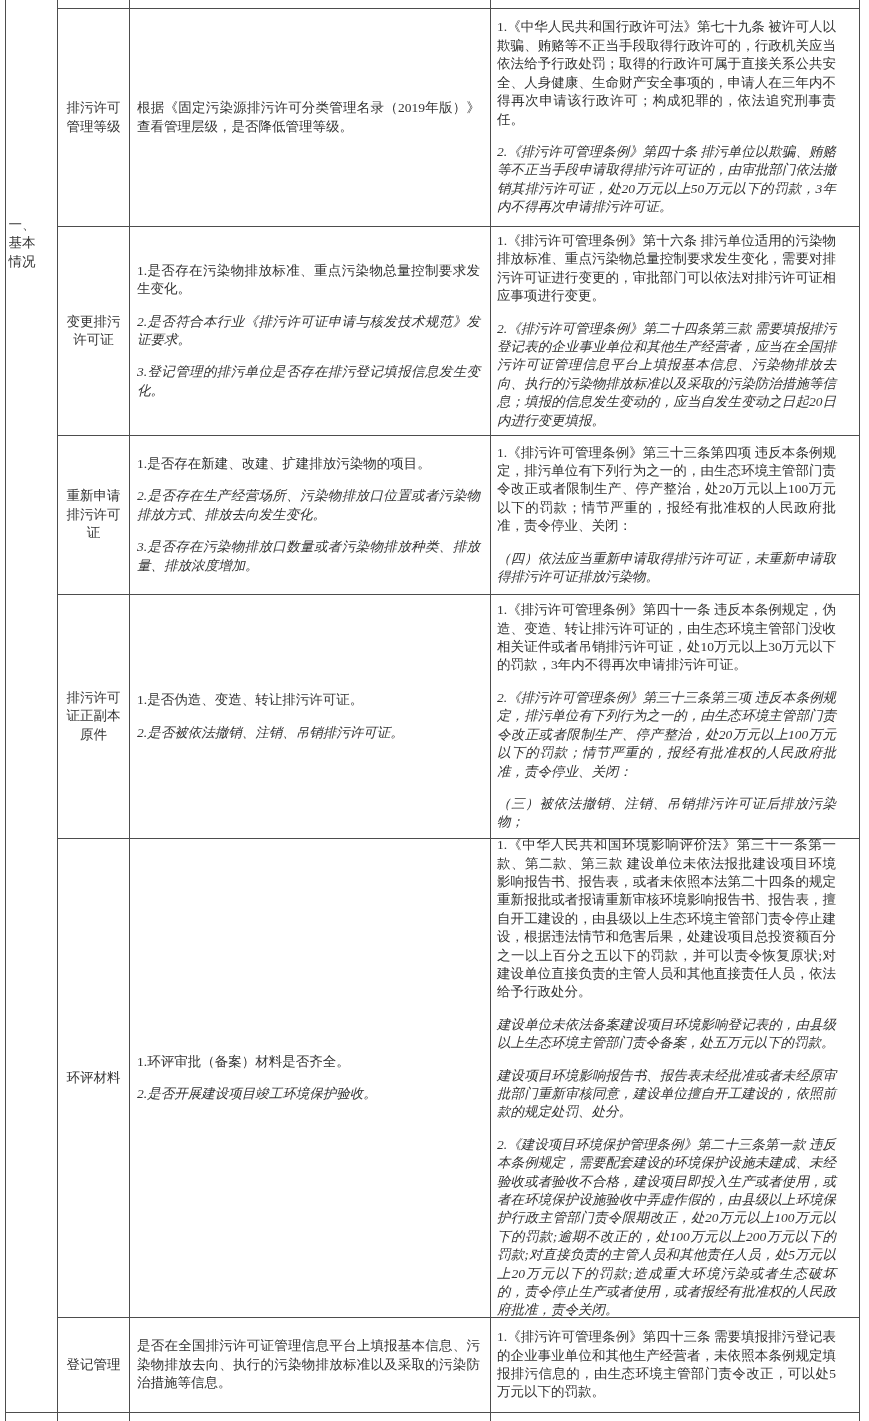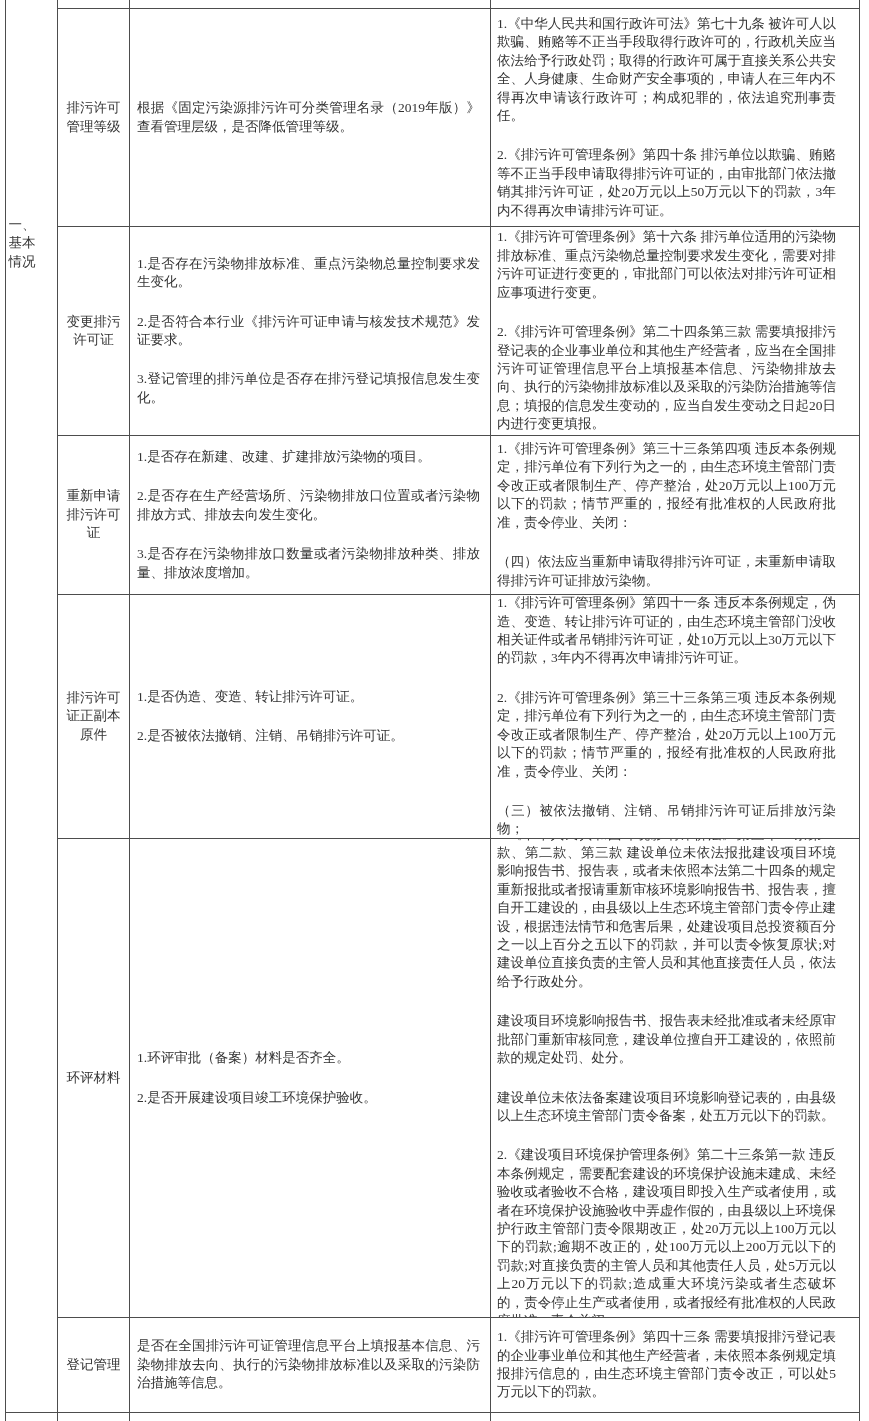"2.《排污许可管理条例》第四十条" .c p + p { font-style: none -> italic; margin-top: 21px -> 14px }
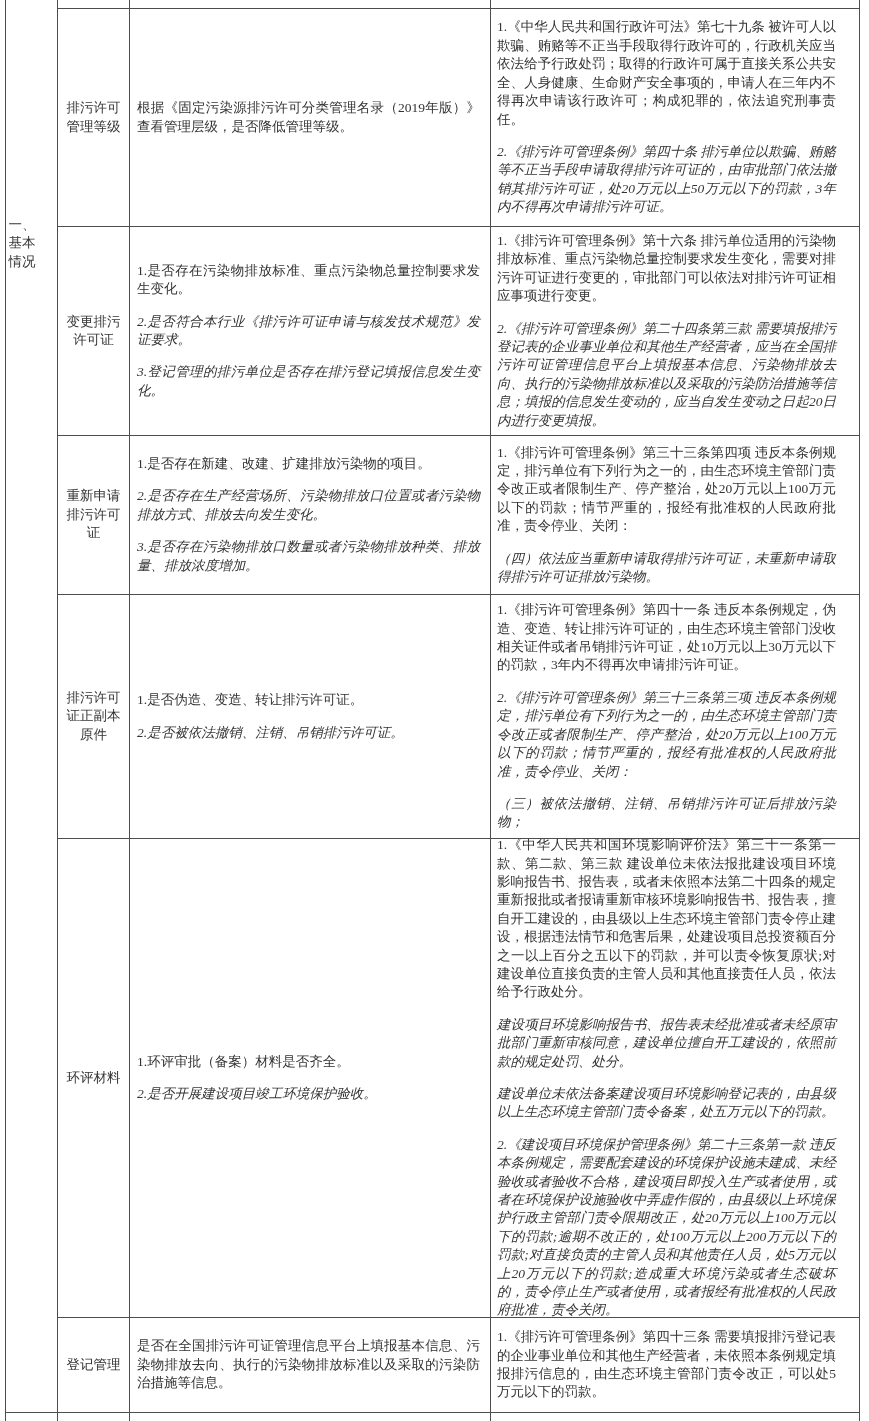"建设项目环境影响报告书、报告表未经批准或者未经原审批部门重新审核同意，建设单位擅" p { order: before "建设单位未依法备案建设项目环境影响登记表的，由县级以上生态环境主管部门责令备案，" -> after "建设单位未依法备案建设项目环境影响登记表的，由县级以上生态环境主管部门责令备案，" }
